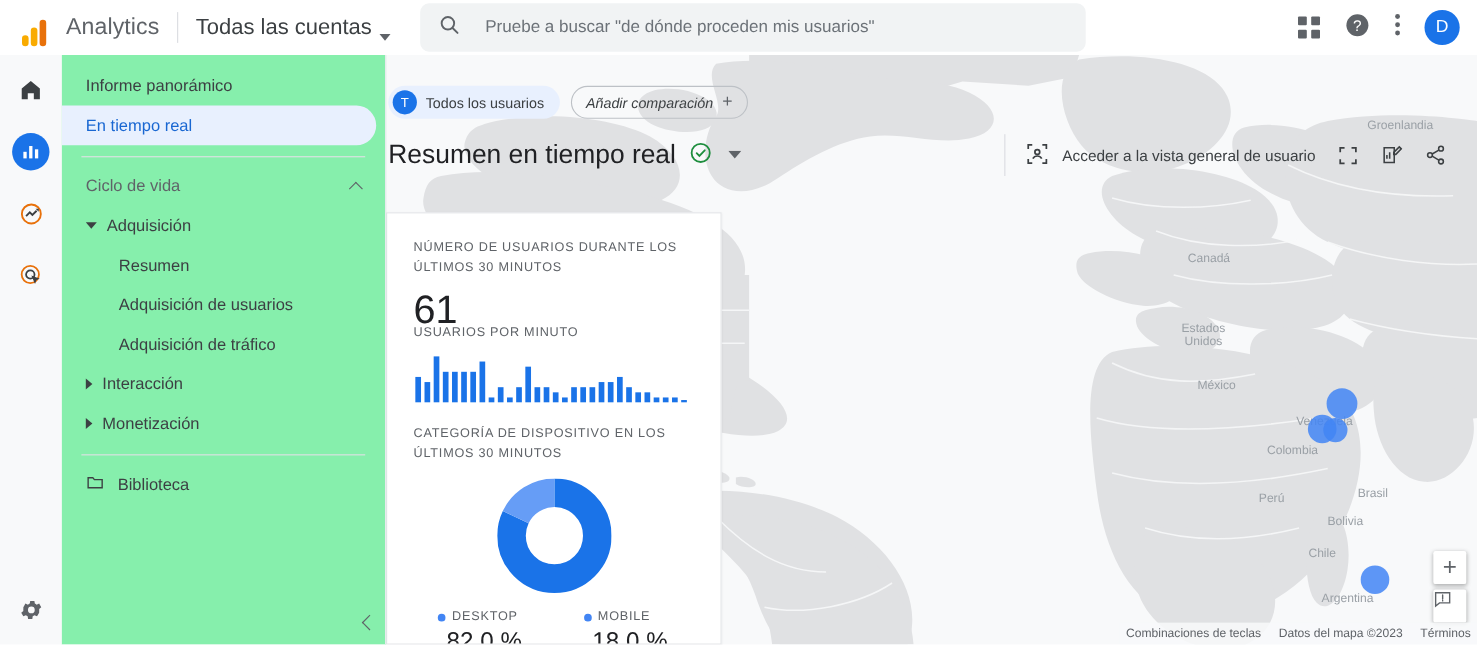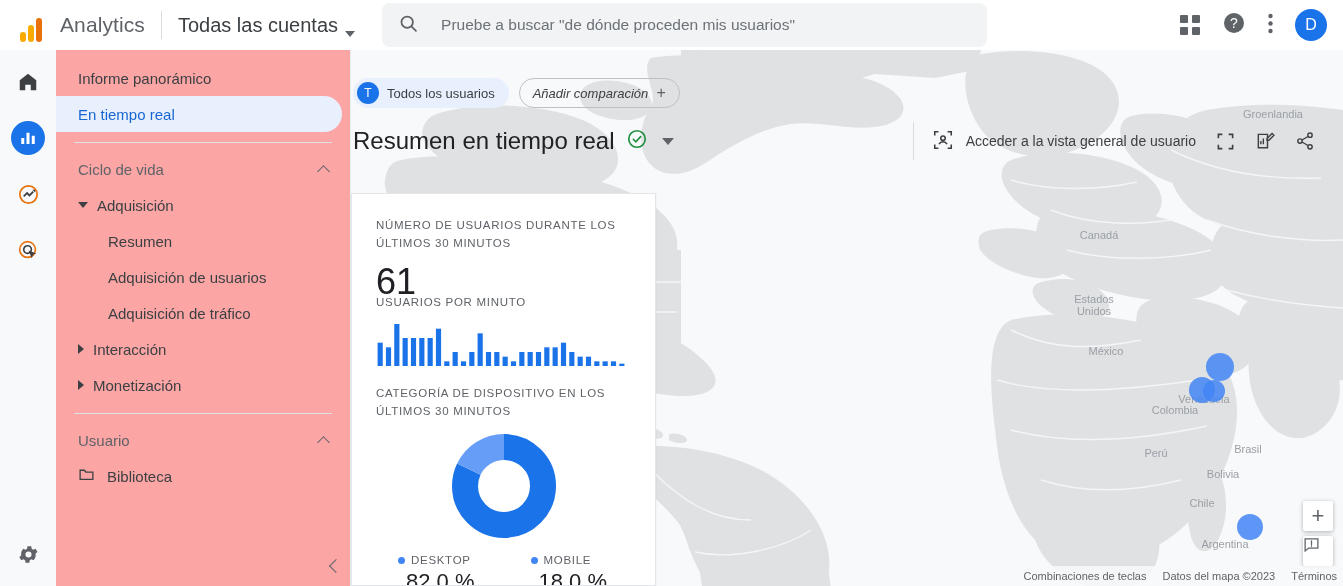"Informe panorámico" .sidebar { background: #fca5a5 -> #86efac }
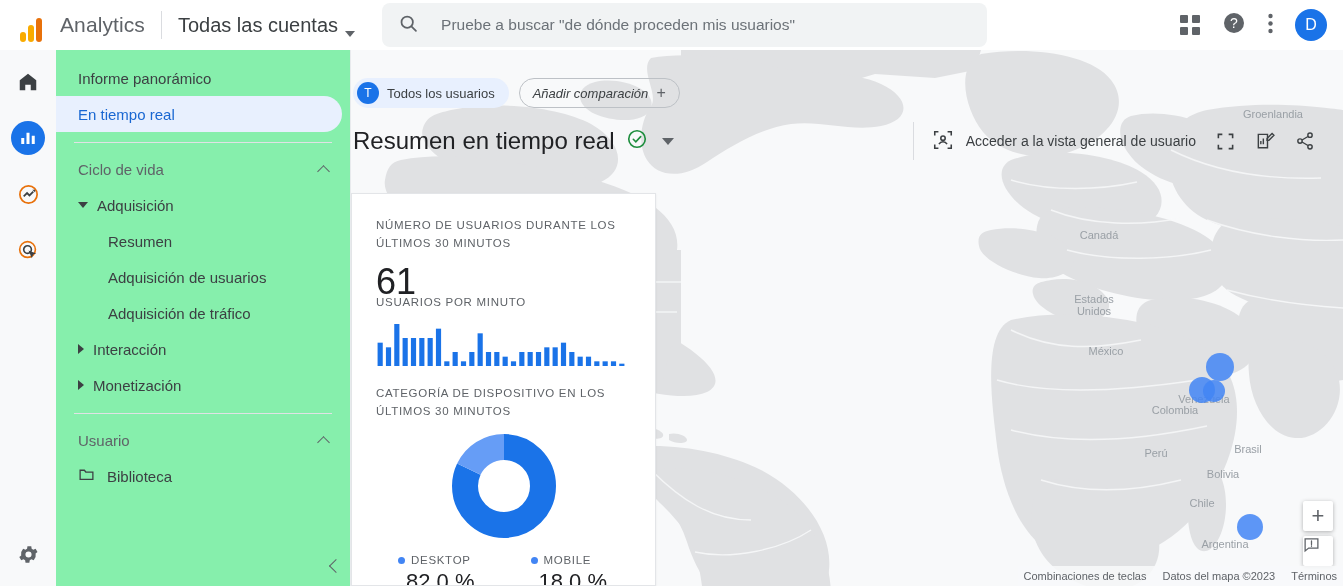"Venezuela" div.map-label { top: 343px -> 327px }
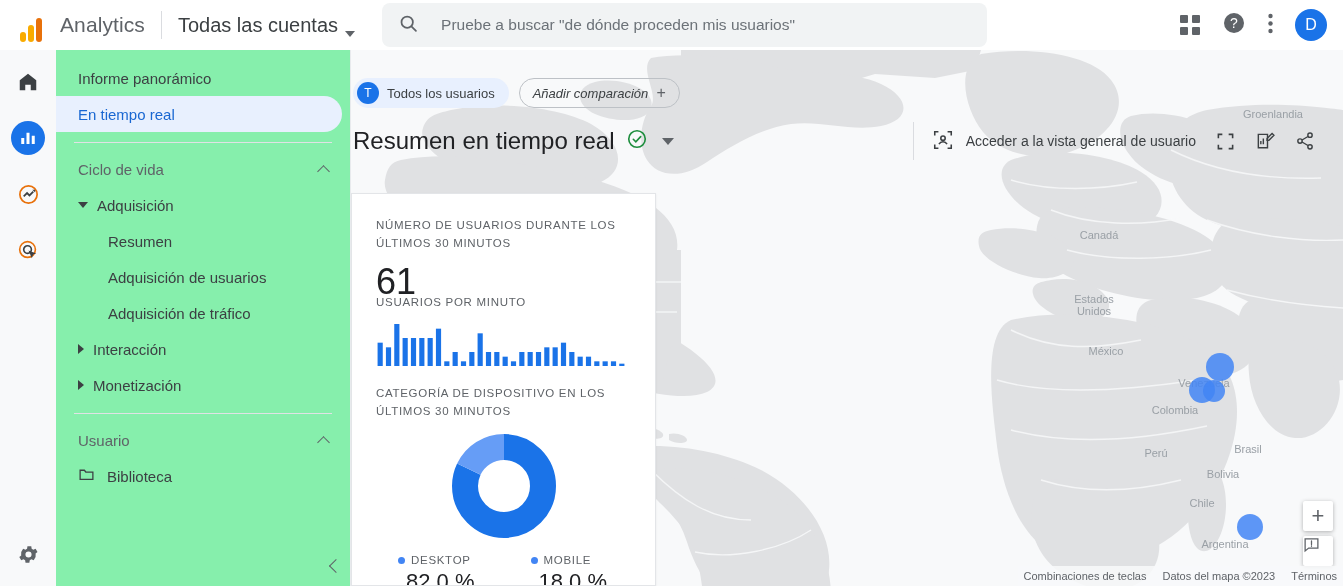"Usuario" div.nav-section { html: <div> <span>Usuario</span> <span></span> </div> -> none }
